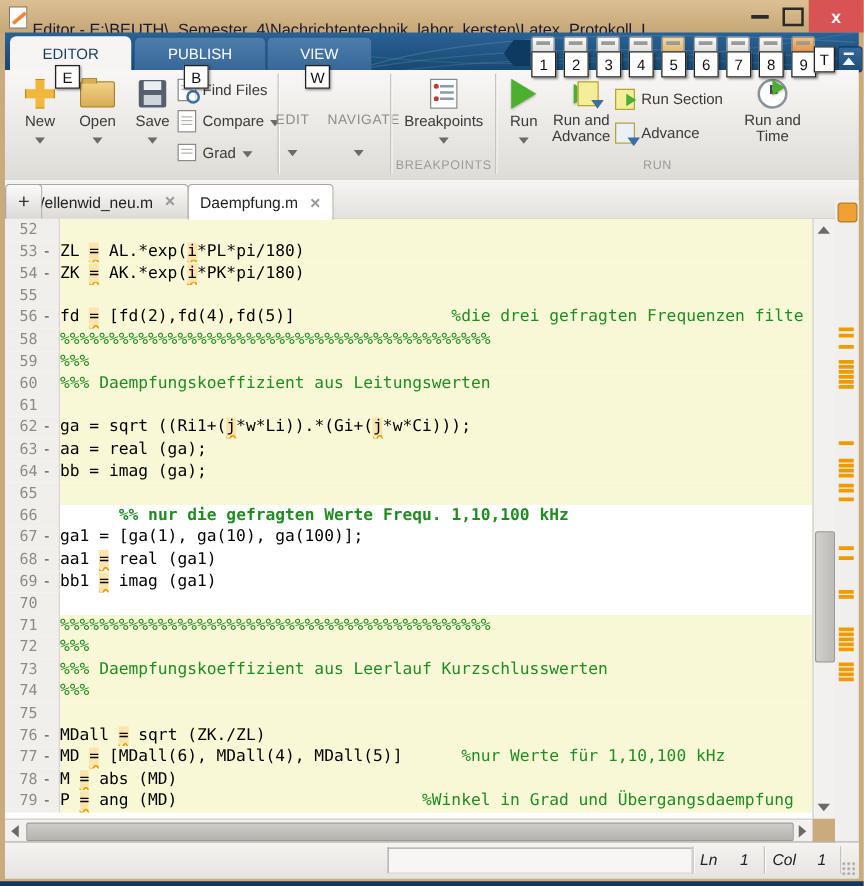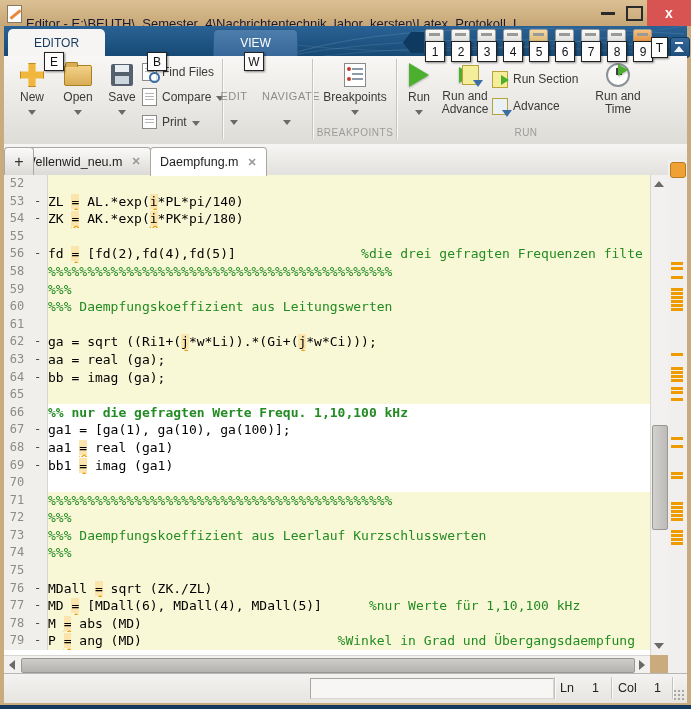"PUBLISH" div.rtab { html: none -> <div>PUBLISH</div> }
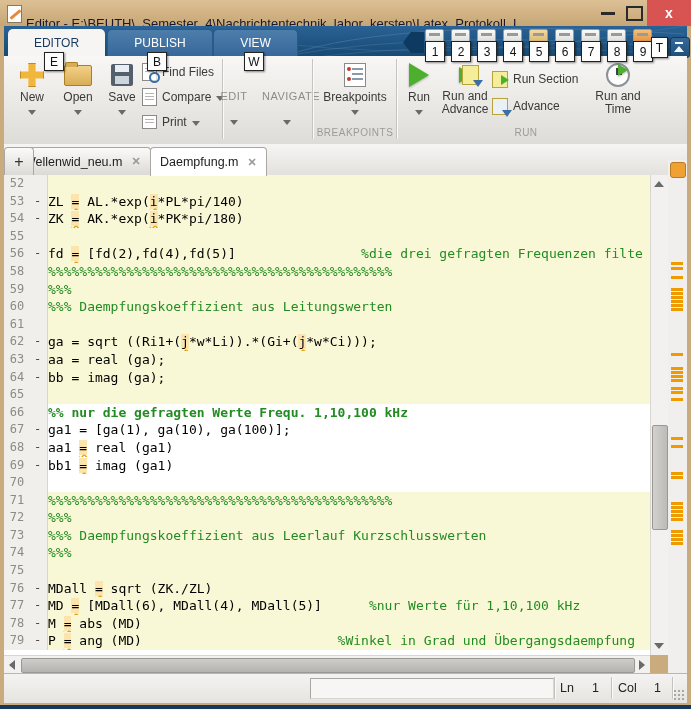"Print" span { text: Print -> Grad }
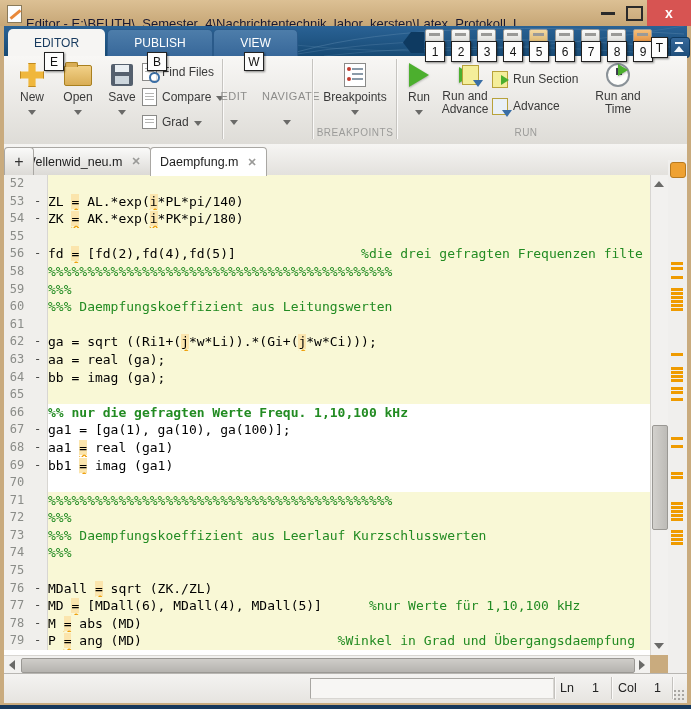"52" .num { text-align: center -> right }
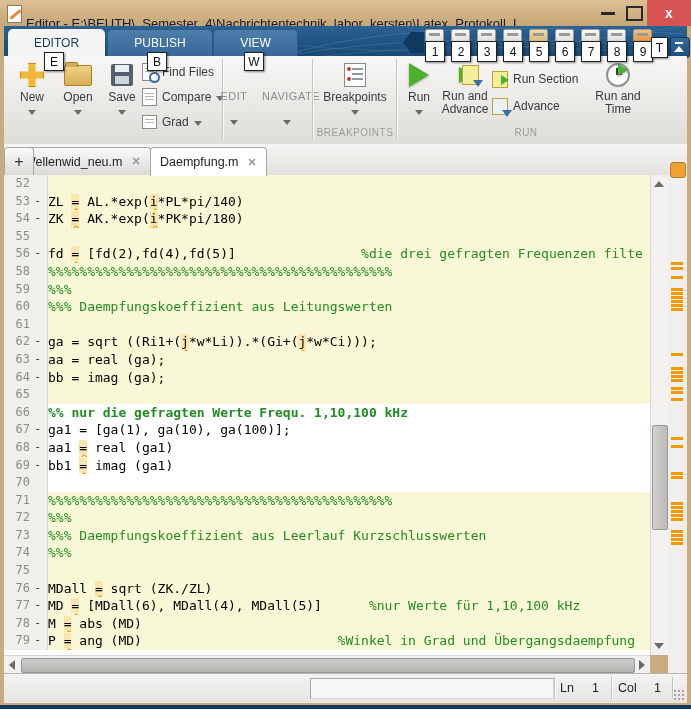"*PL*pi/140)" span { text: pi/140 -> pi/180 }
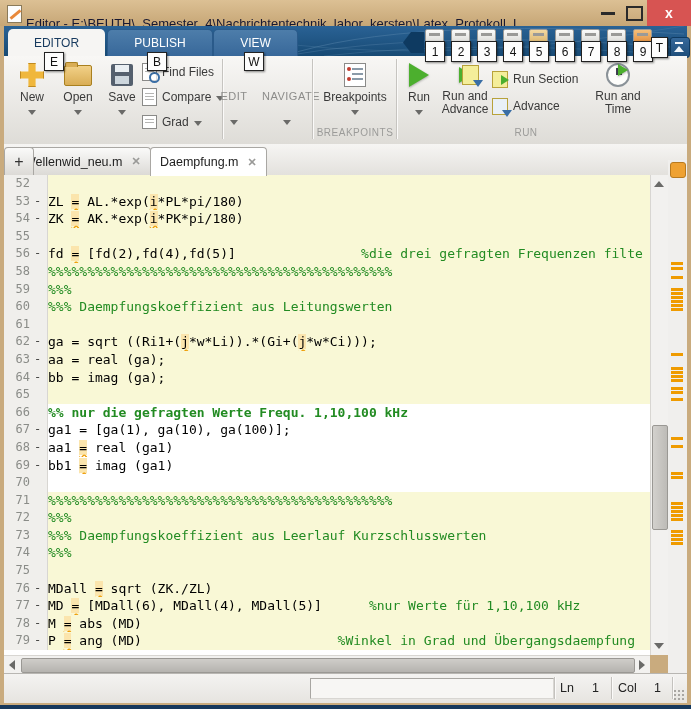"%% nur die gefragten Werte" .cmb { margin-left: none -> 47px }
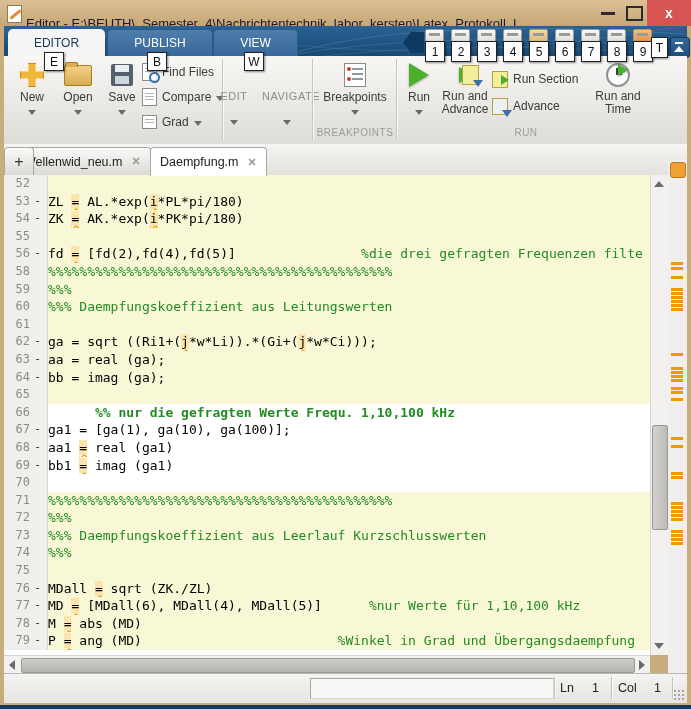"Ln" .statusbar { font-style: none -> italic }
